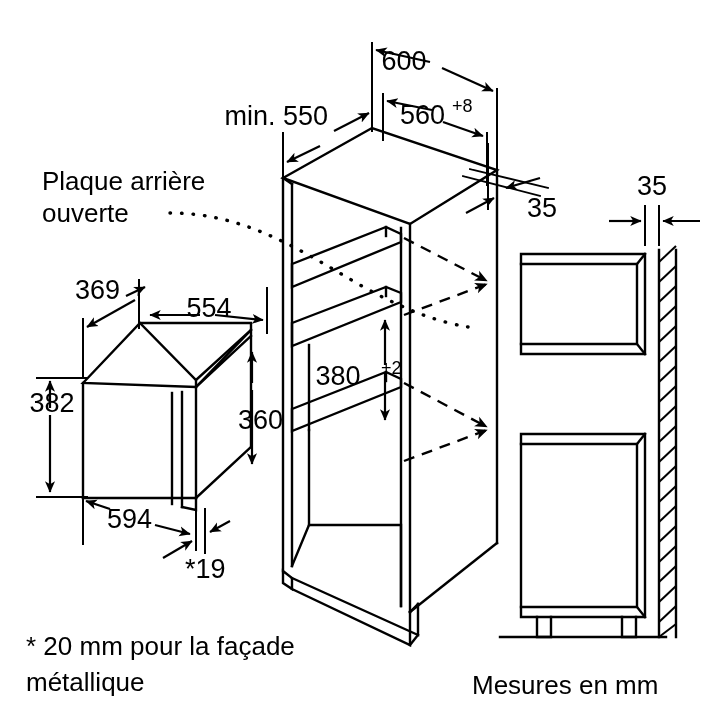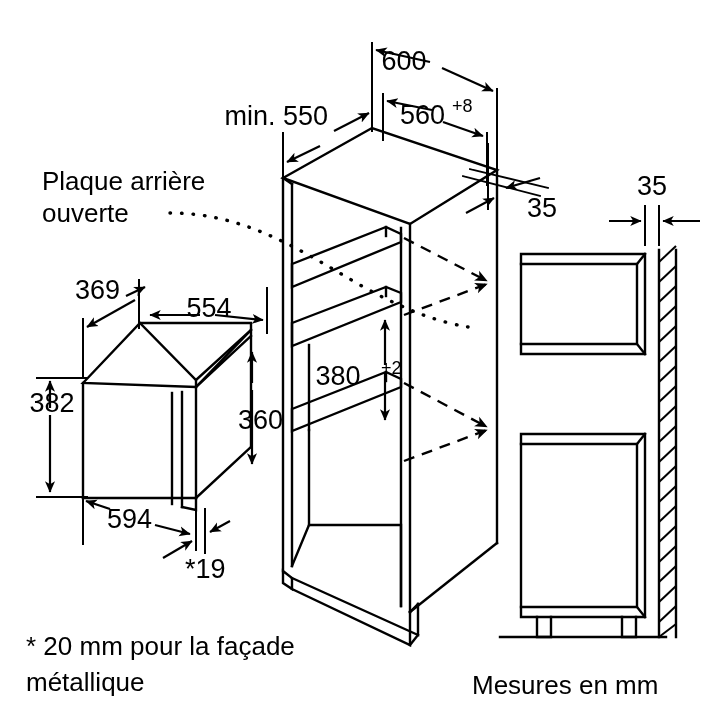"600" #page { border-radius: 28px -> none }
